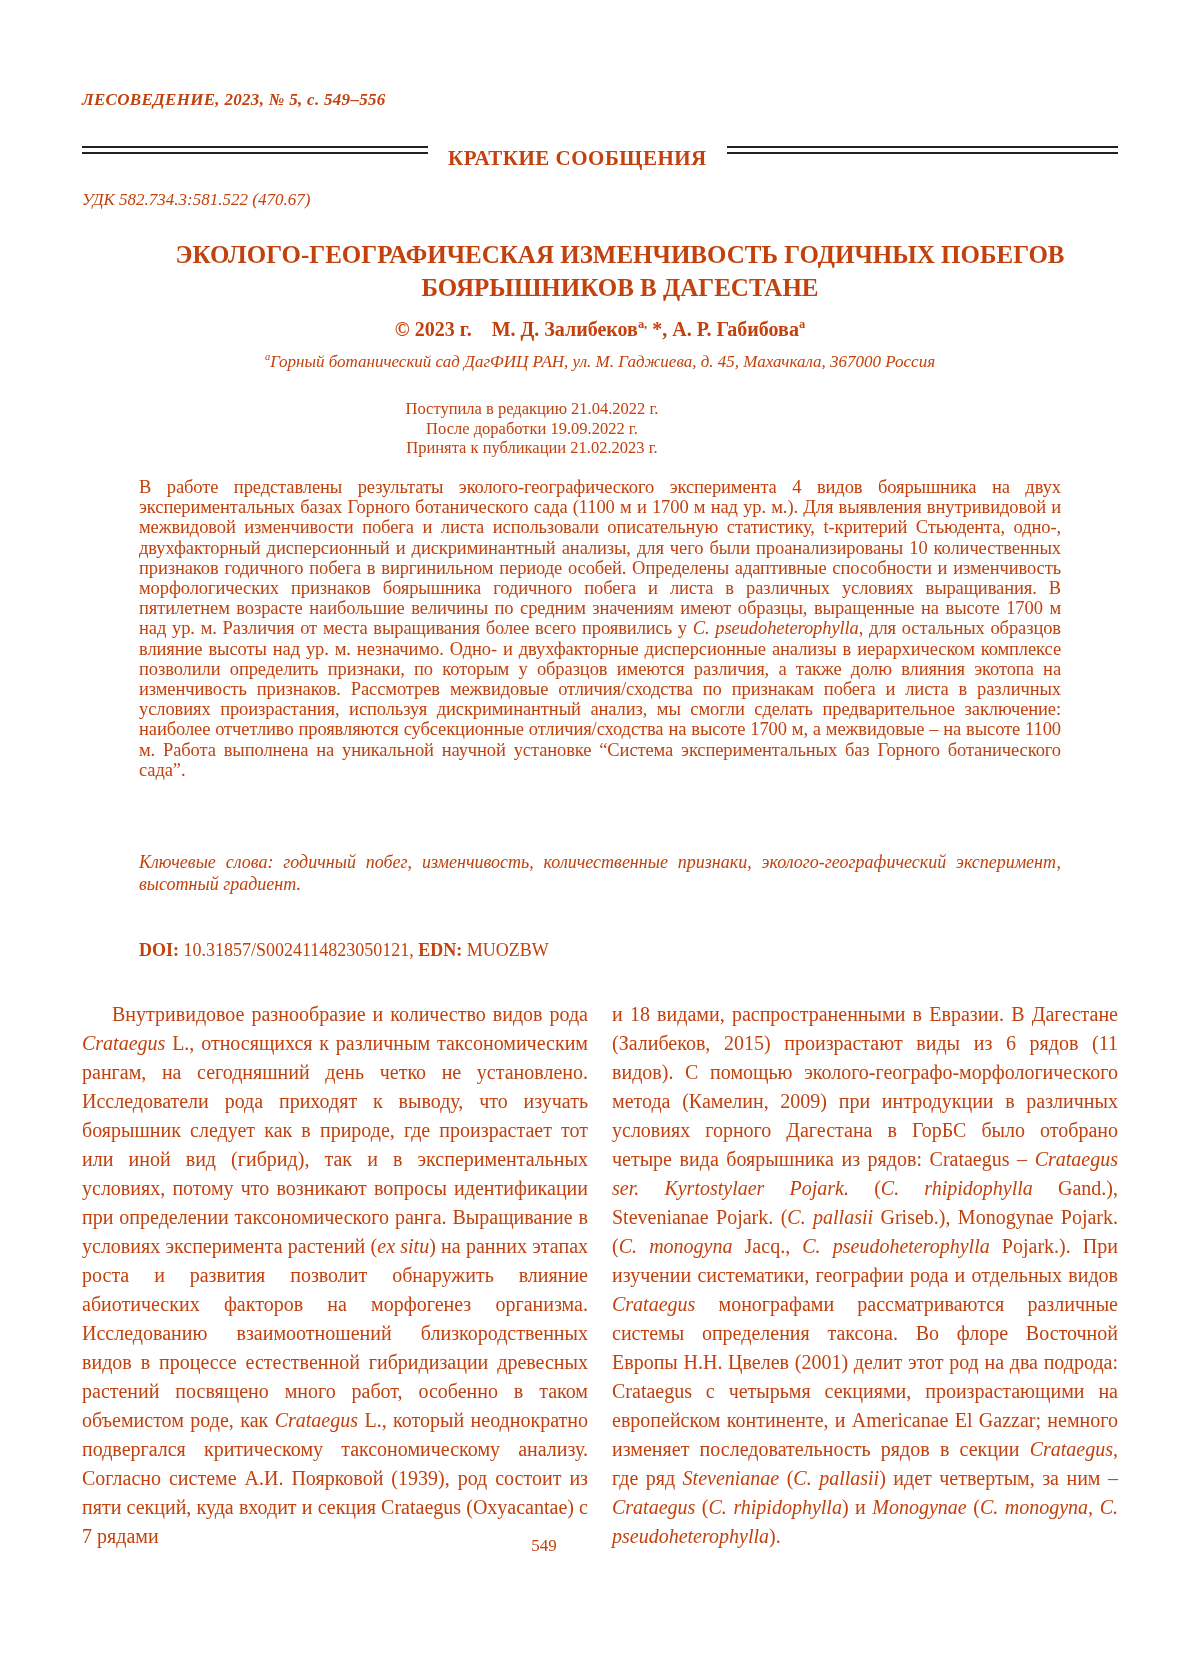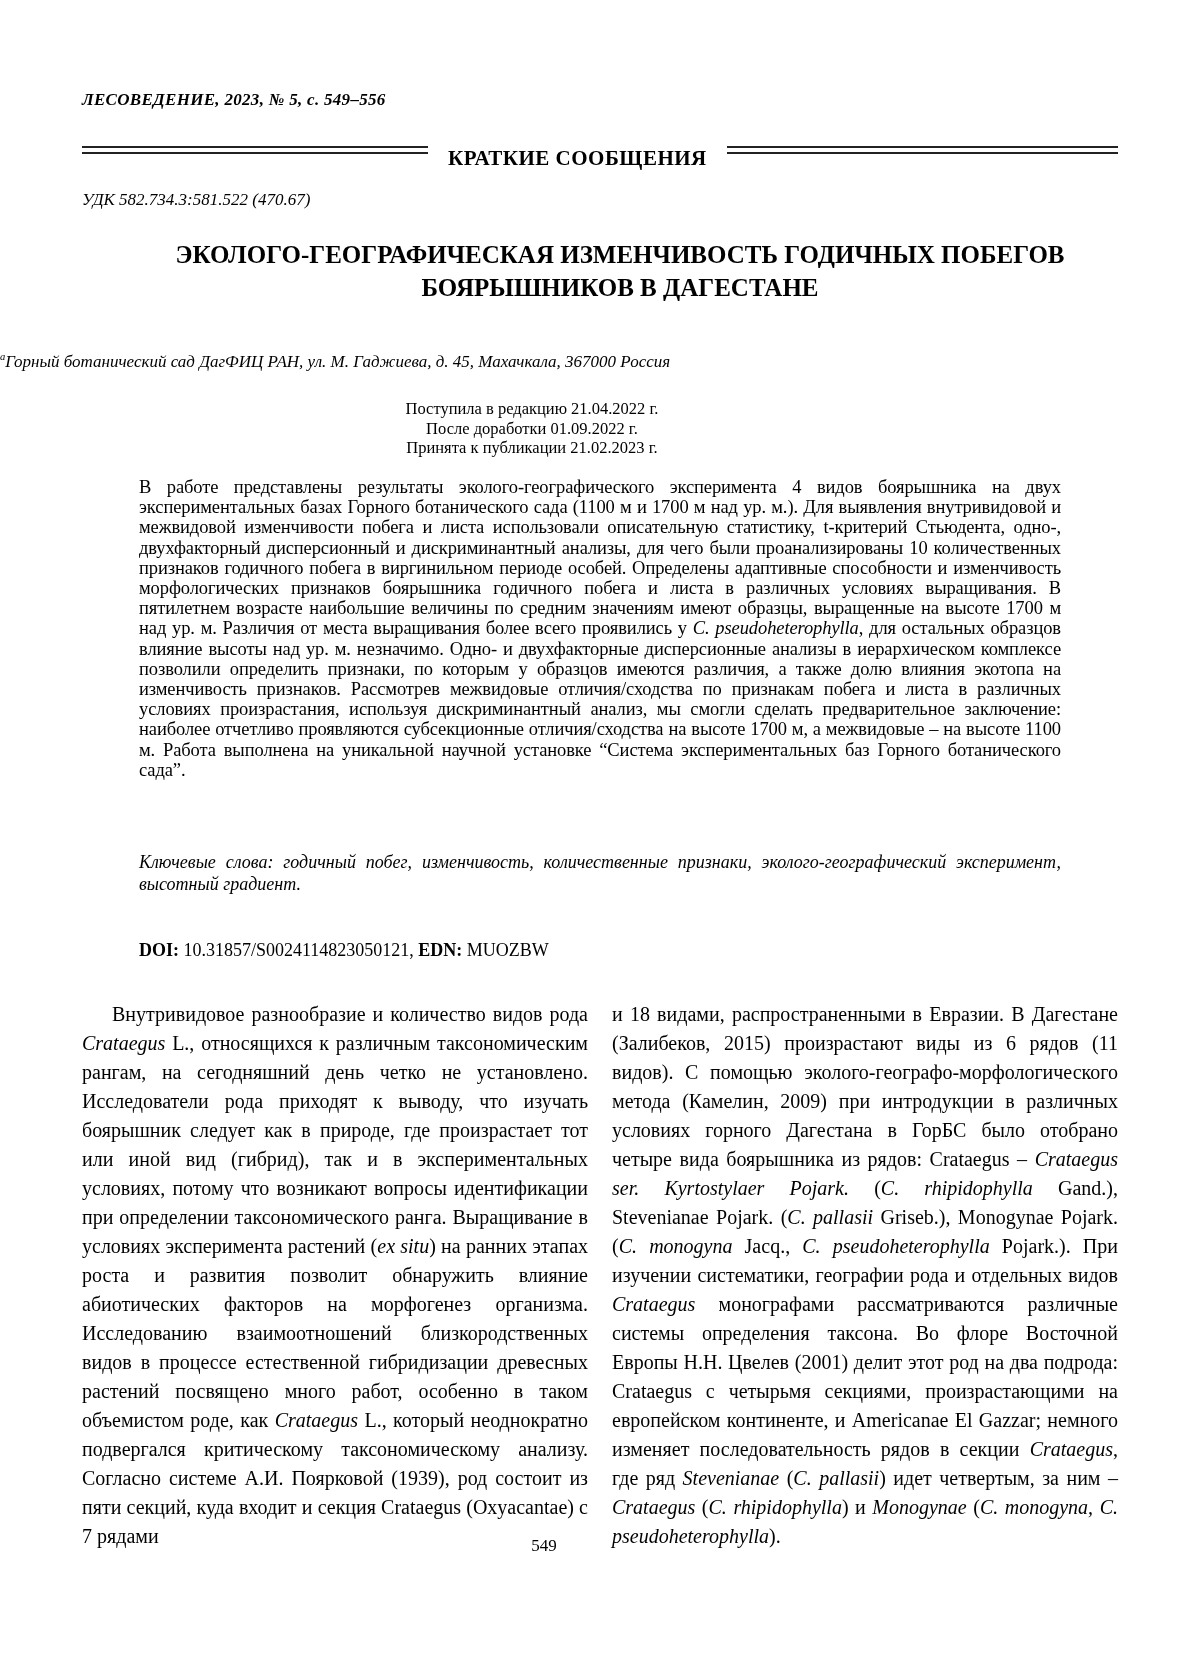"ЛЕСОВЕДЕНИЕ, 2023, № 5, с." .page { color: #000000 -> #c2410c }
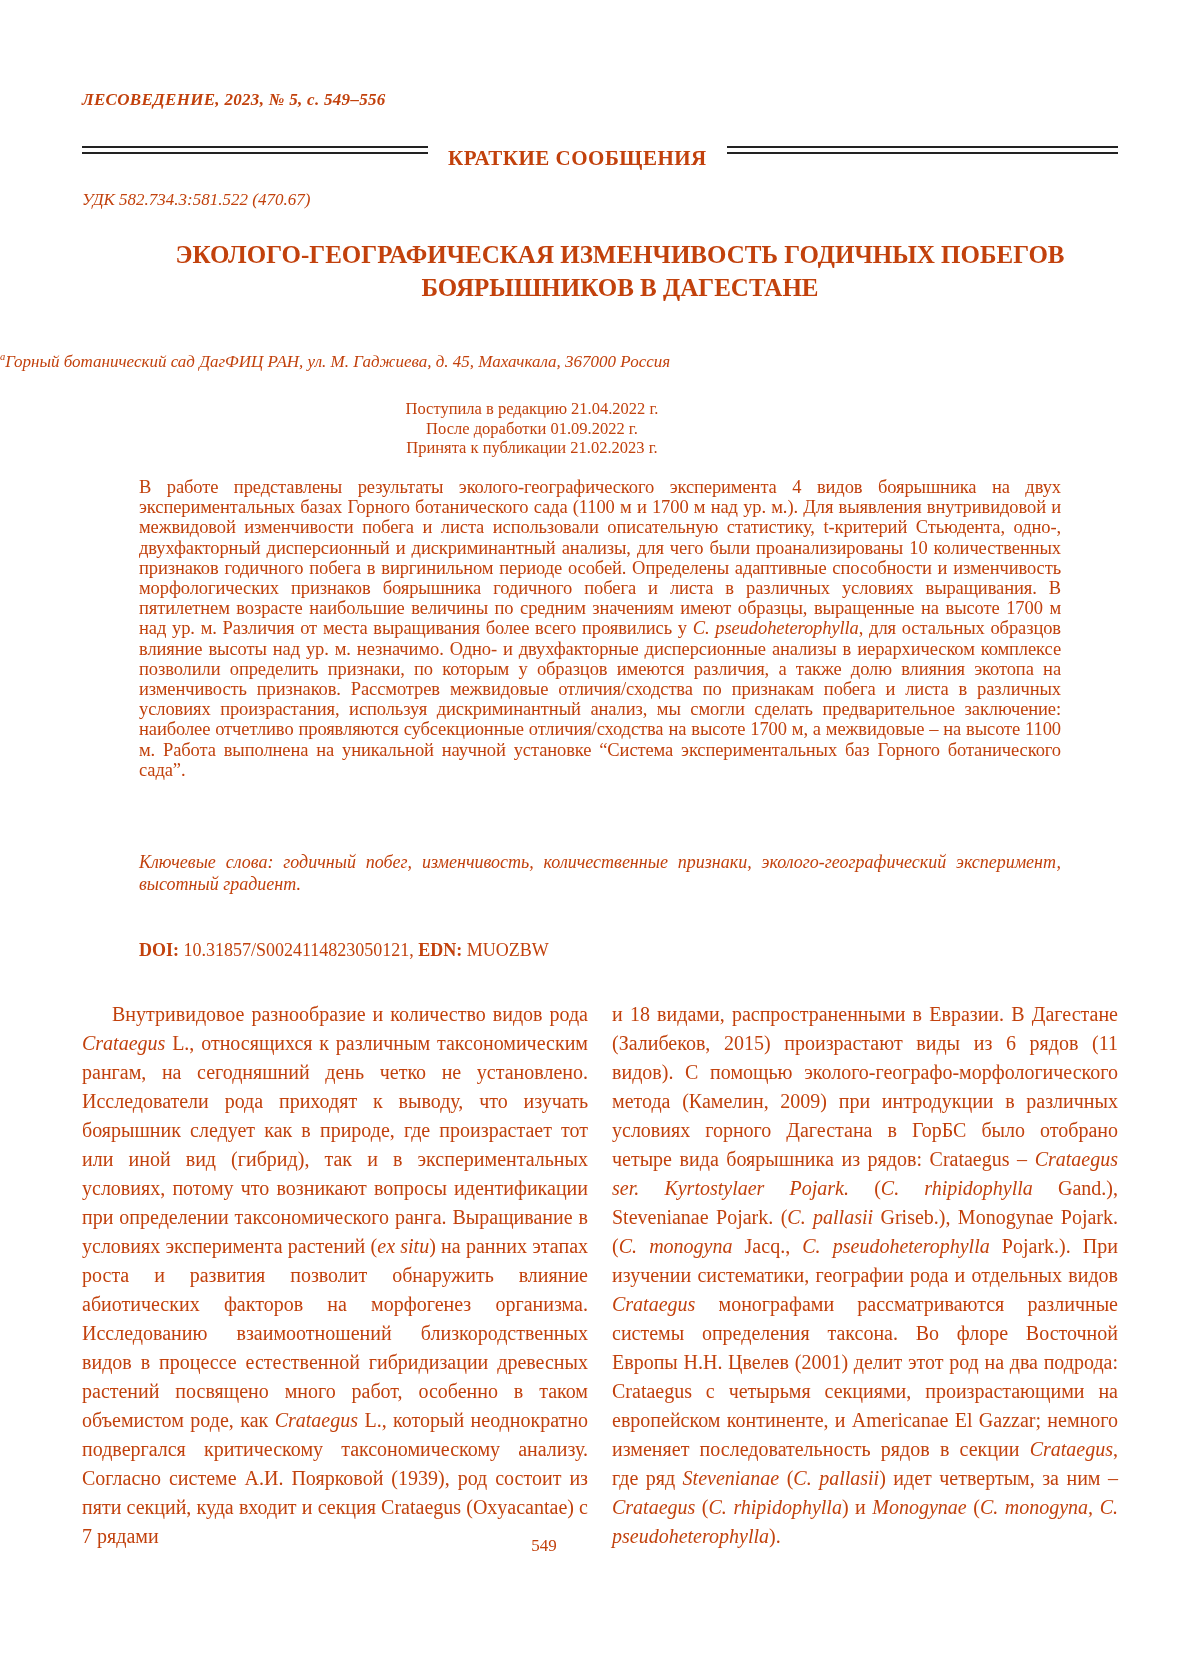"© 2023 г. М. Д." div.authors { html: none -> <div><span>© 2023 г. М. Д. Залибеков</span><sup>a,</sup><span> *, А. Р. Габибова</span><sup>a</sup></div> }
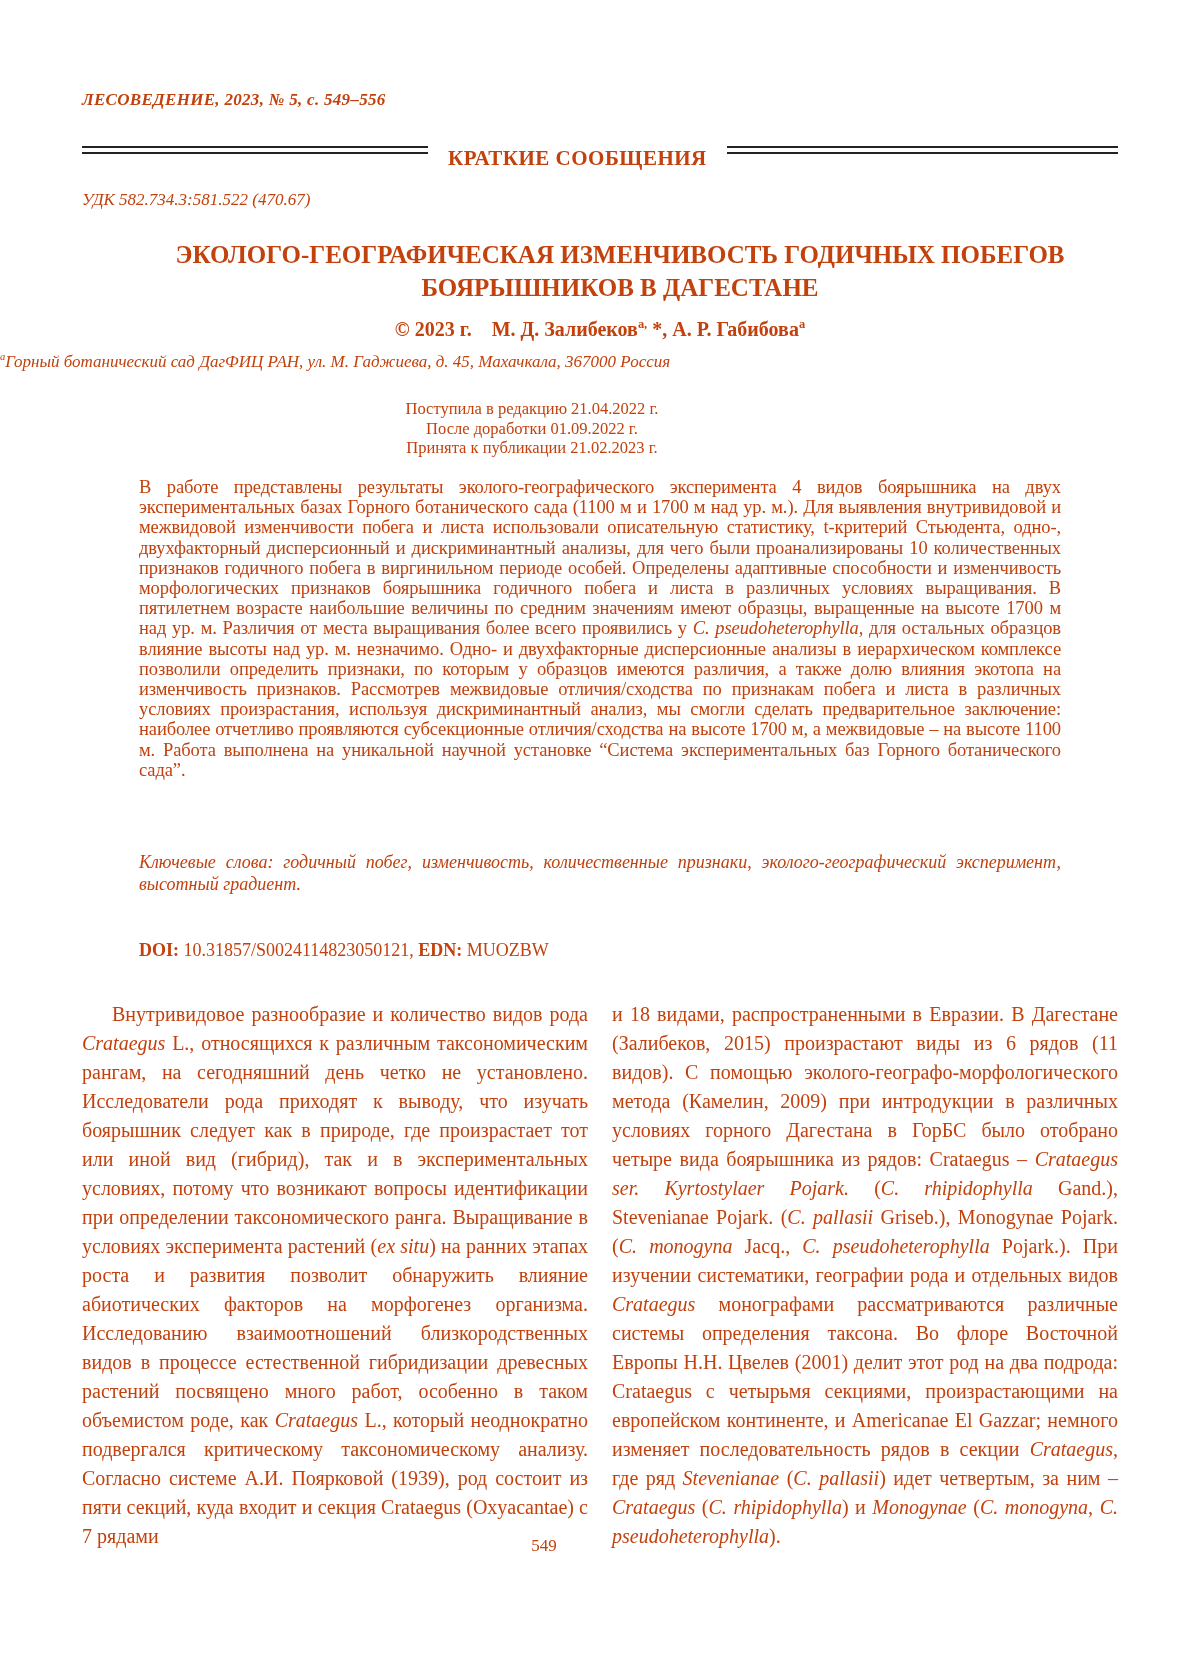"aГорный ботанический сад ДагФИЦ РАН," .affil { text-align: left -> center }
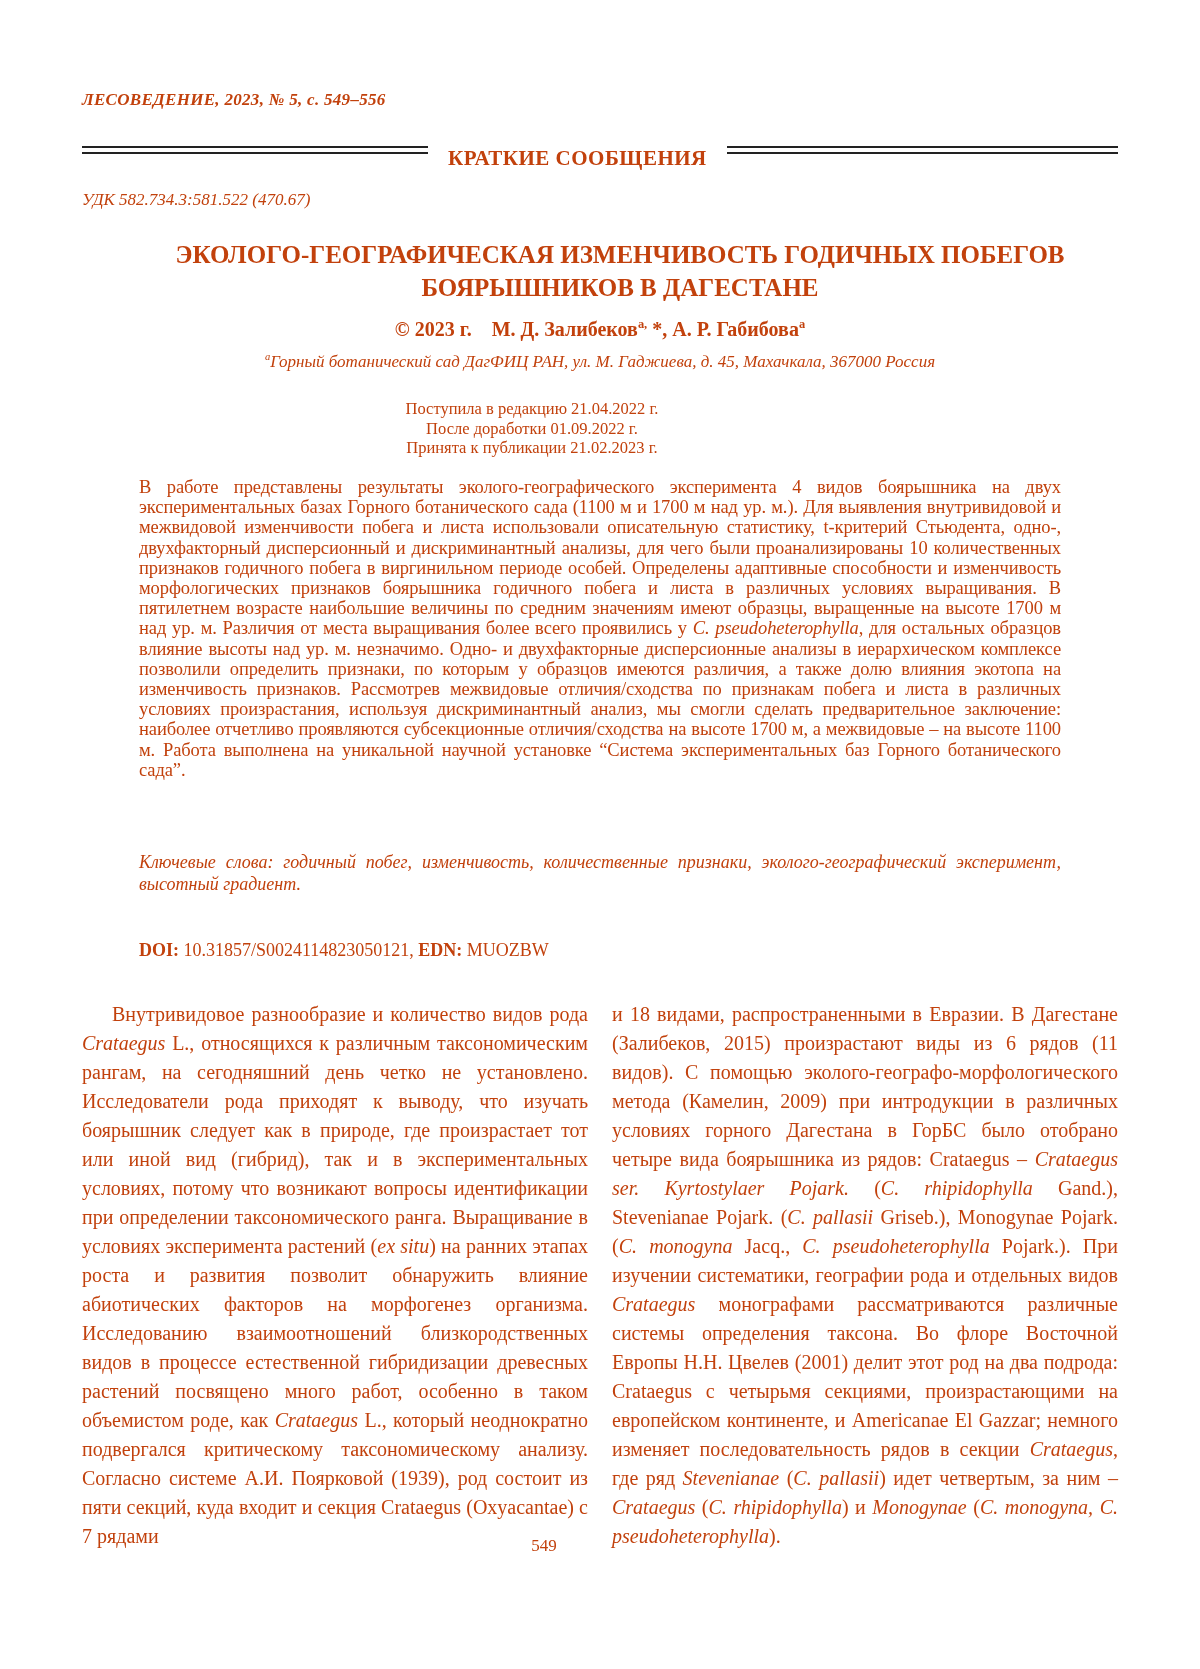"После доработки 01.09.2022 г." div { text: 01.09.2022 -> 19.09.2022 }
